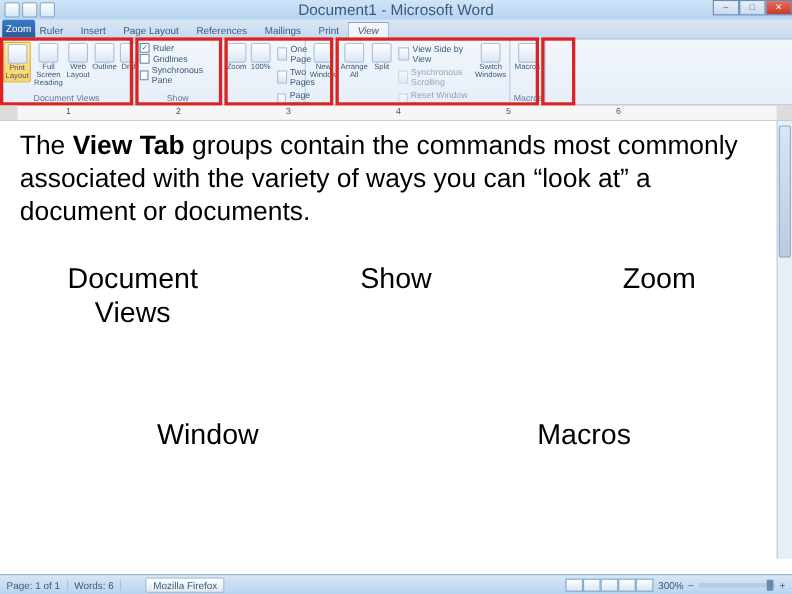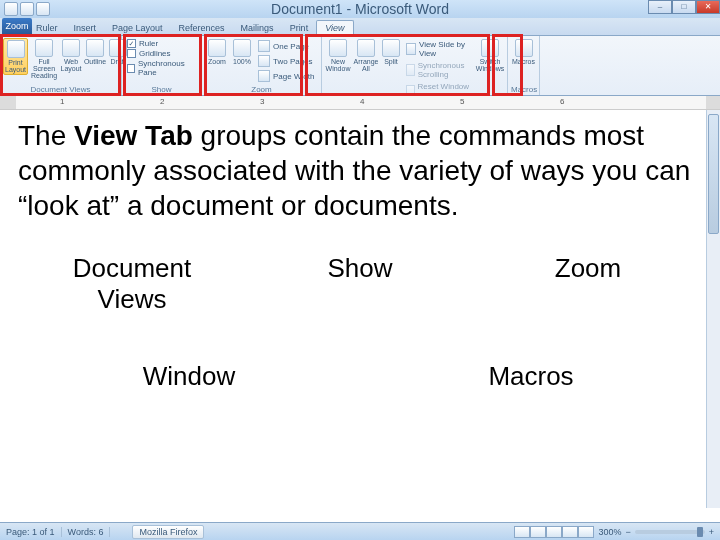"One Page" div.group { width: 120px -> 76px }
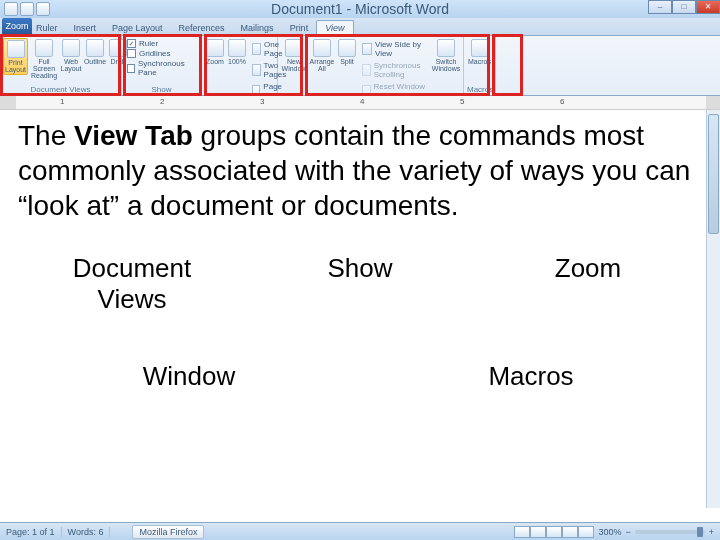"The View Tab groups contain" .bodytext { font-size: 28px -> 24px }
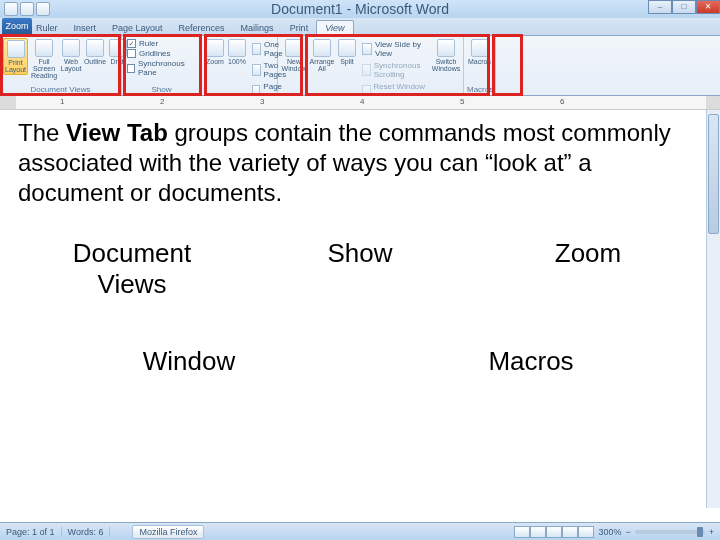"Document" .groups-grid { gap: none -> 34px }
